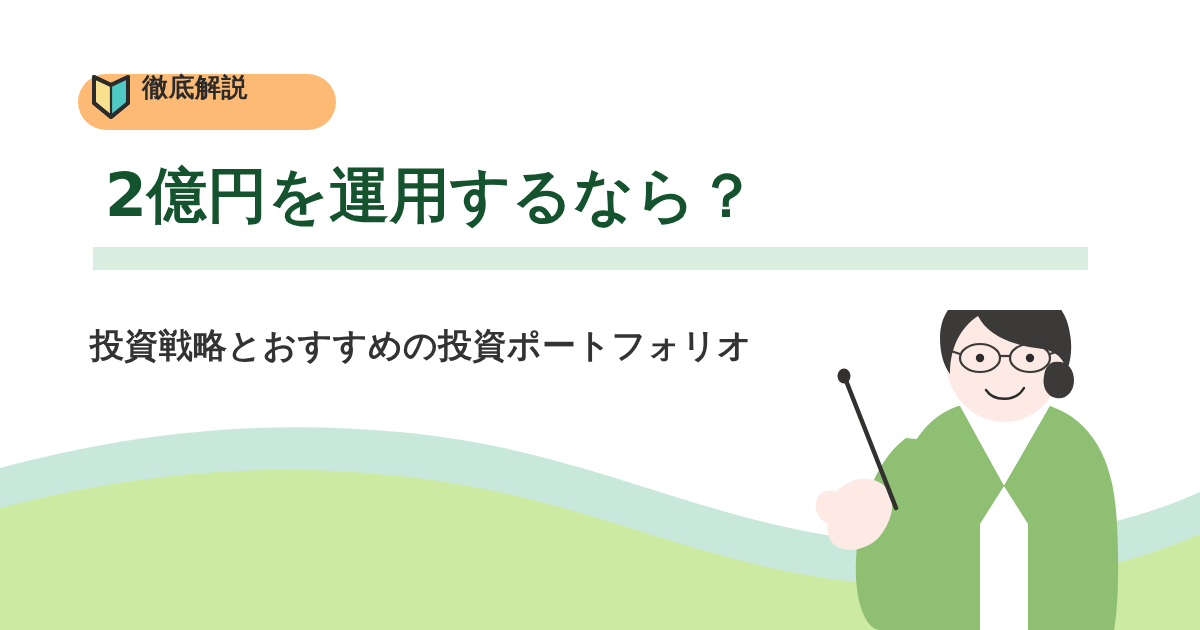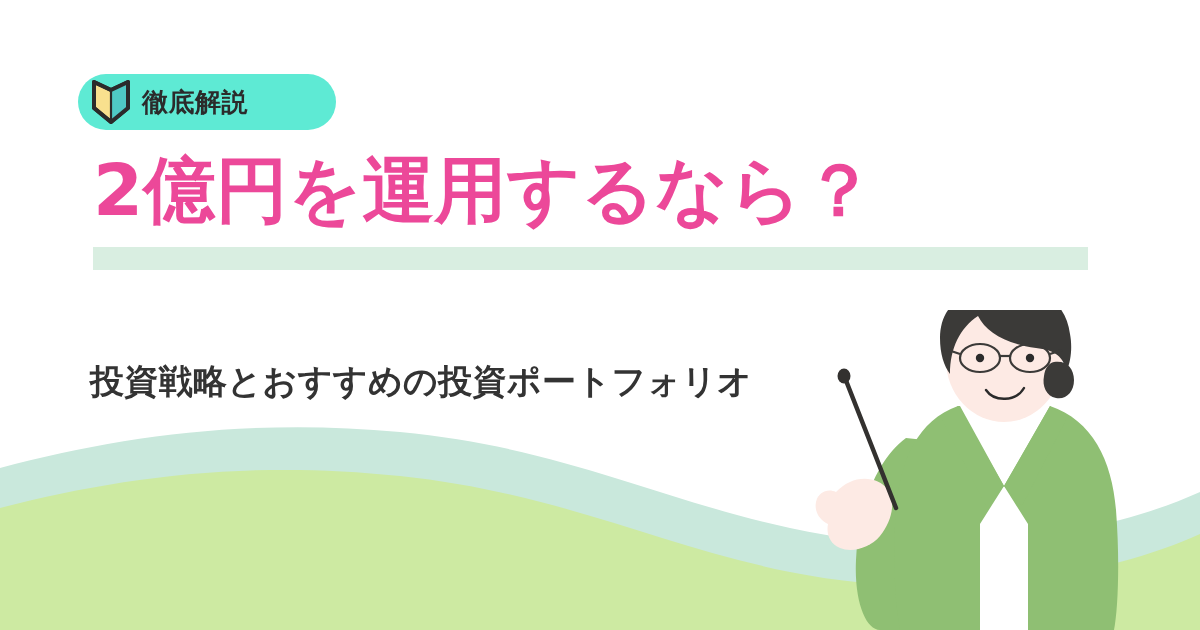"徹底解説" #badge { align-items: center -> flex-start; background: #5eead4 -> #fdba74 }
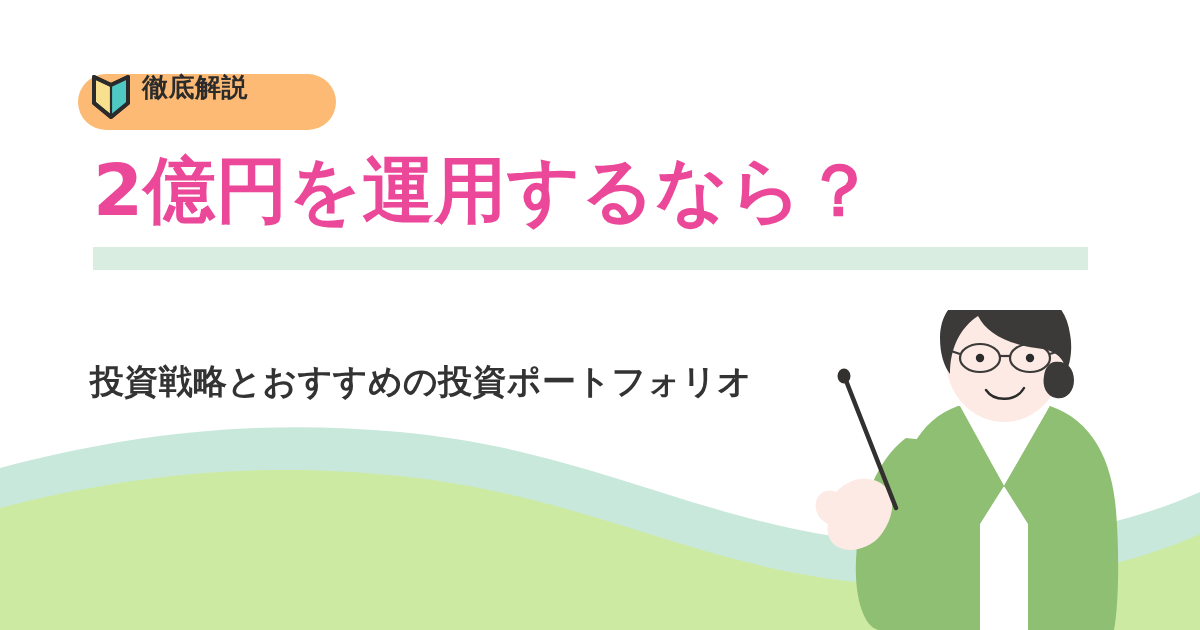"2億円を運用するなら？" #page-title { color: #ec4899 -> #14532d; font-size: 72px -> 60px; margin: 0 -> 12px }
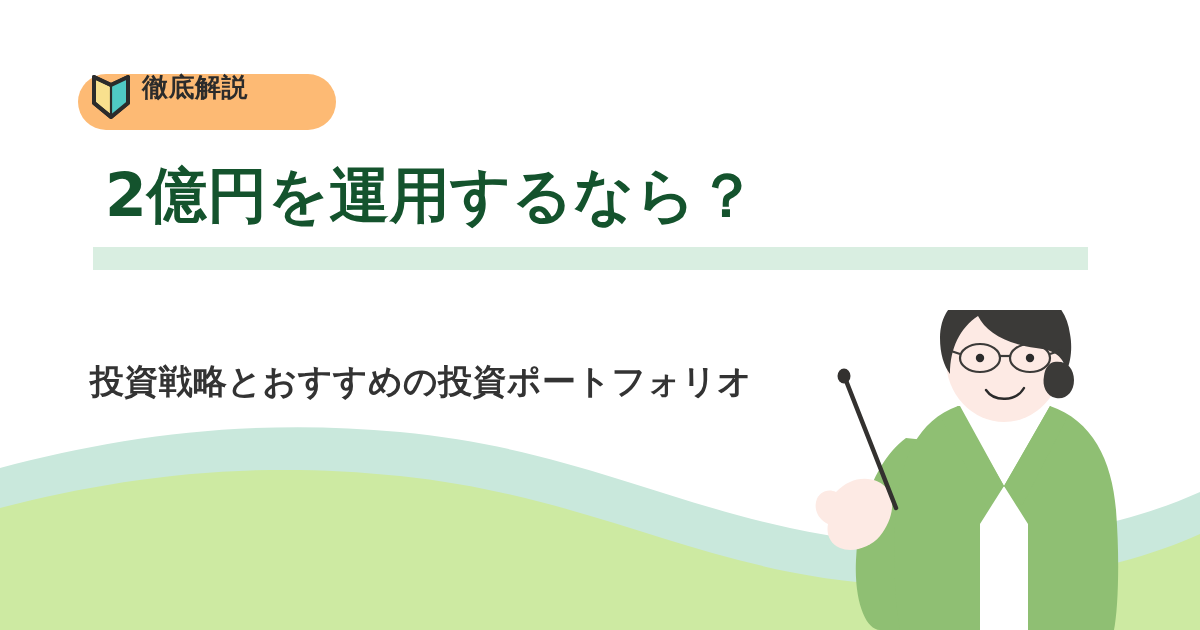"投資戦略とおすすめの投資ポートフォリオ" #subtitle { margin-top: 36px -> none }
